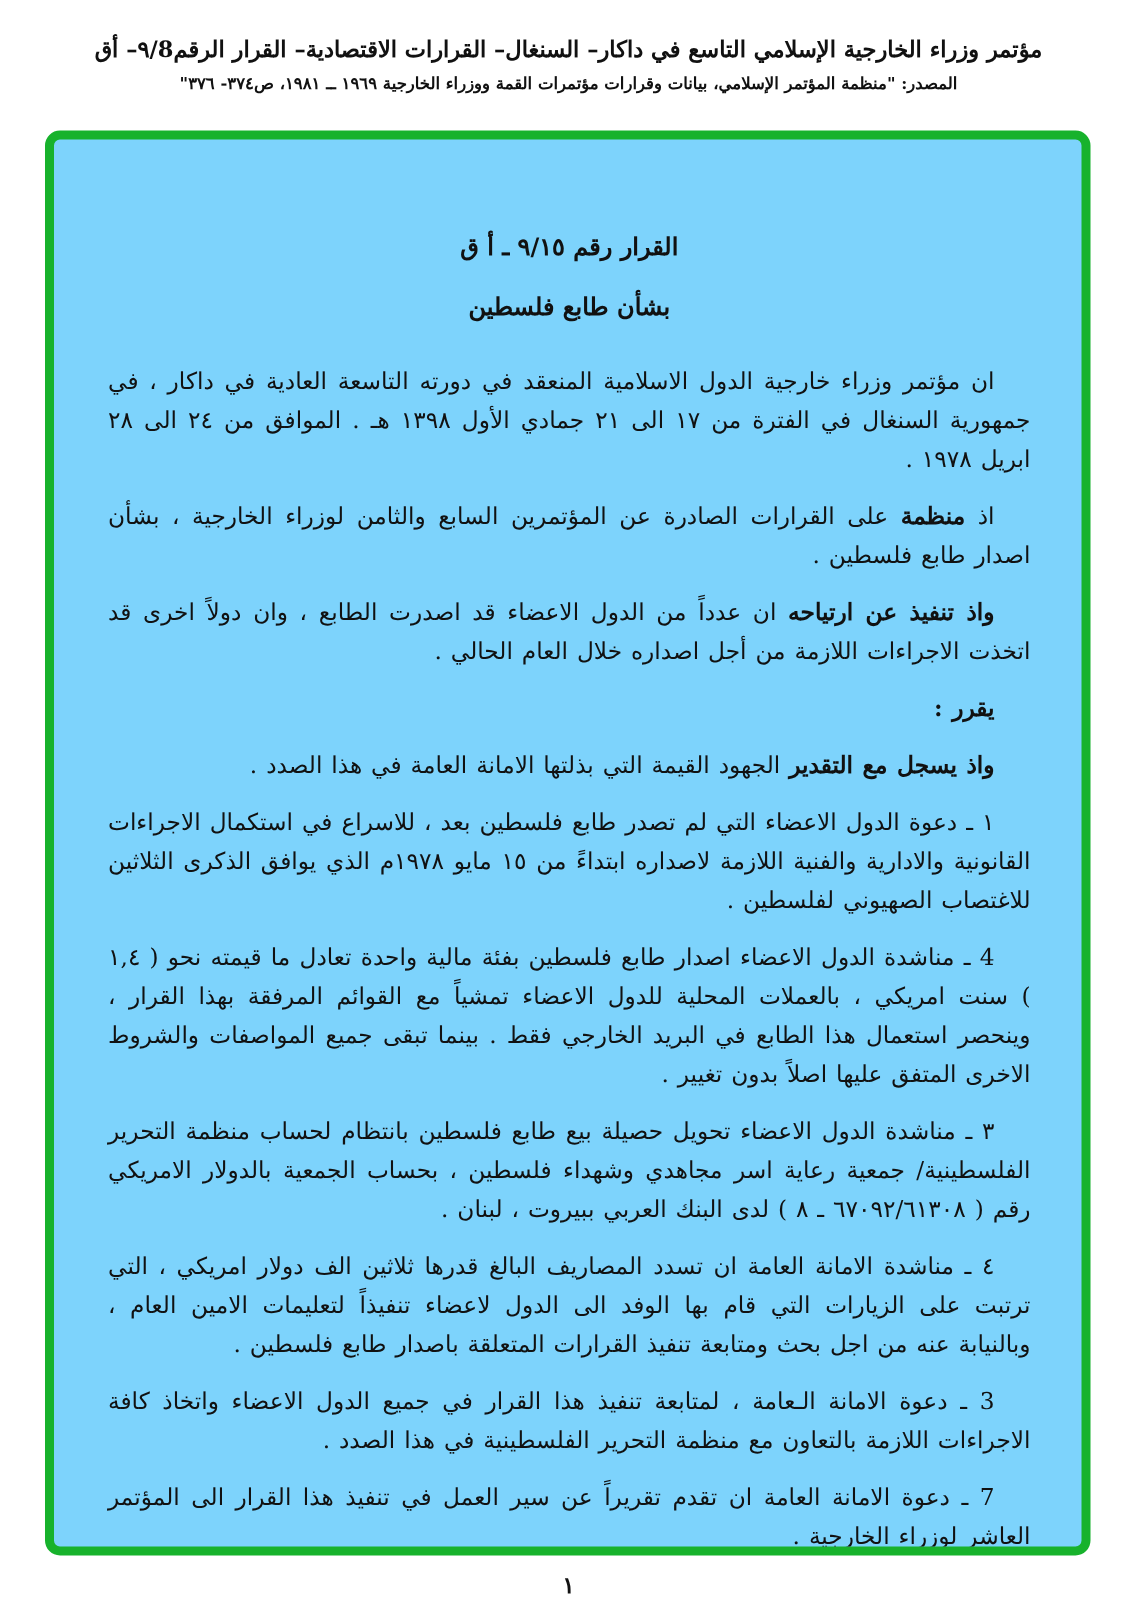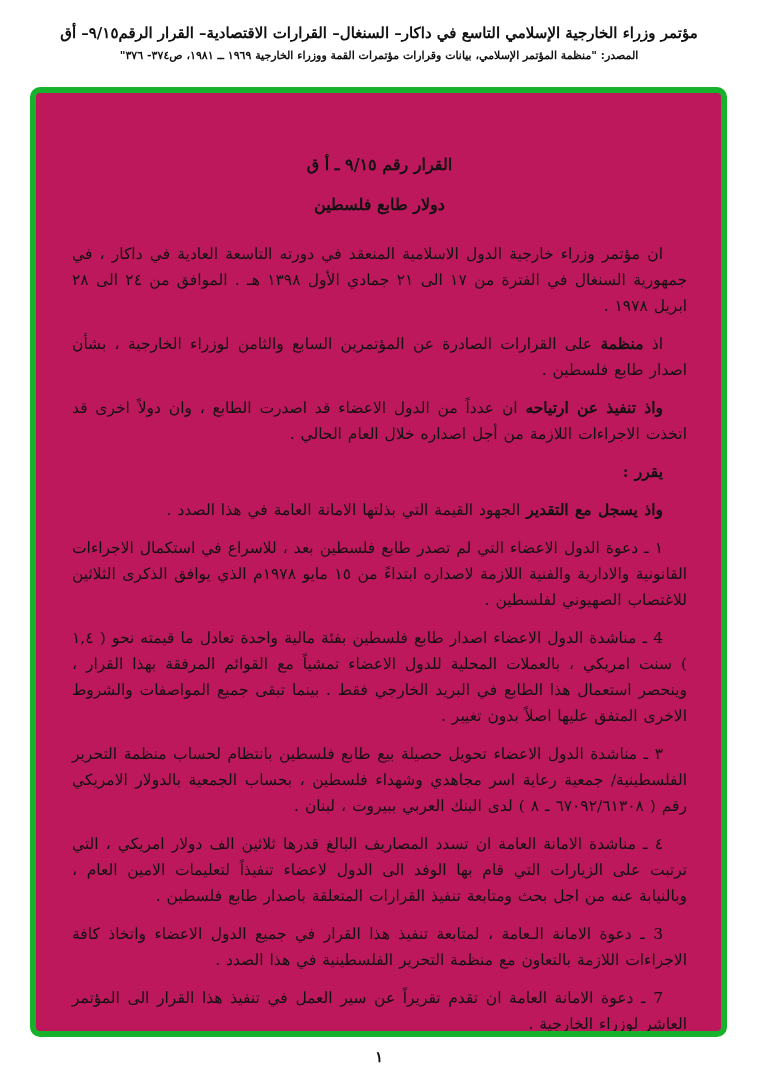"مؤتمر وزراء الخارجية الإسلامي التاسع" div.header-line1 { text: الرقم٩/١٥ -> الرقم٩/8 }
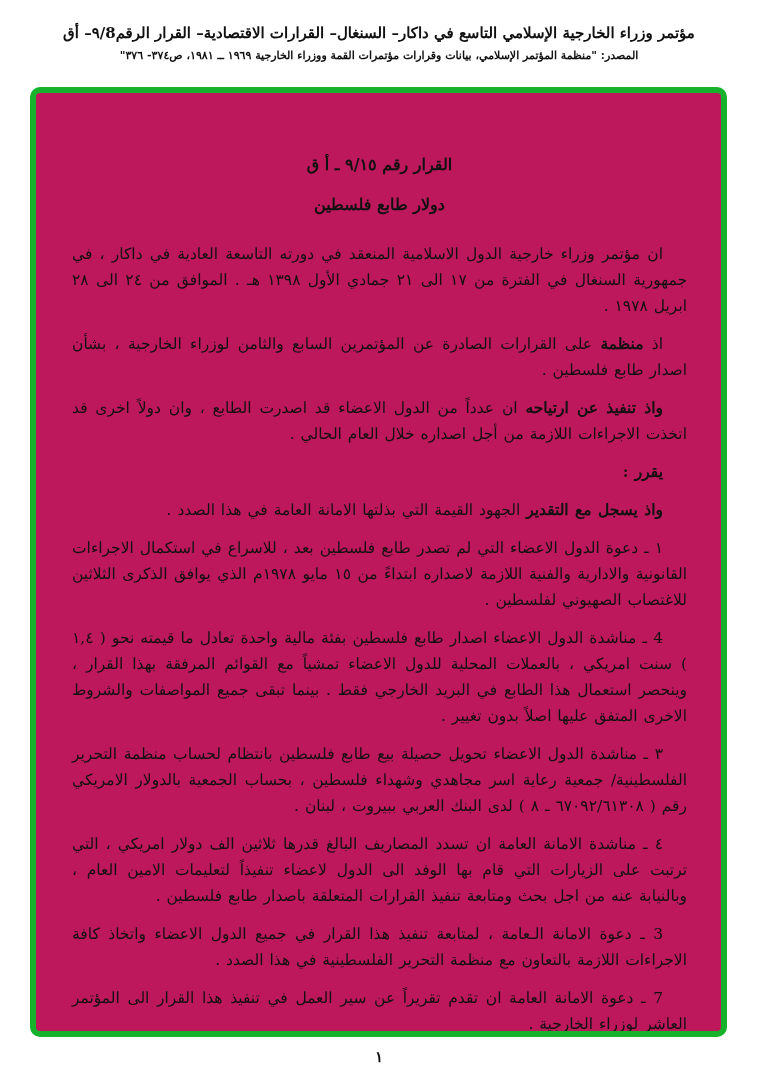"القرار رقم ٩/١٥ ـ أ" .frame { background: #be185d -> #7dd3fc }
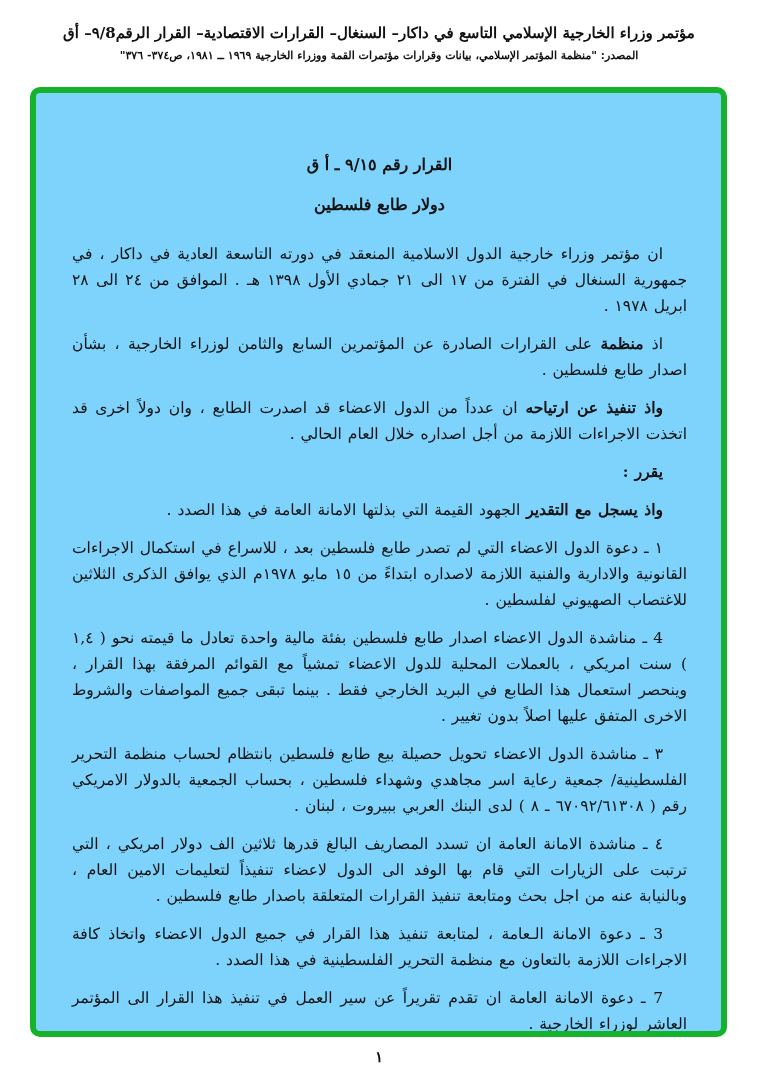"دولار طابع فلسطين" div.doc-title { text: دولار -> بشأن }
